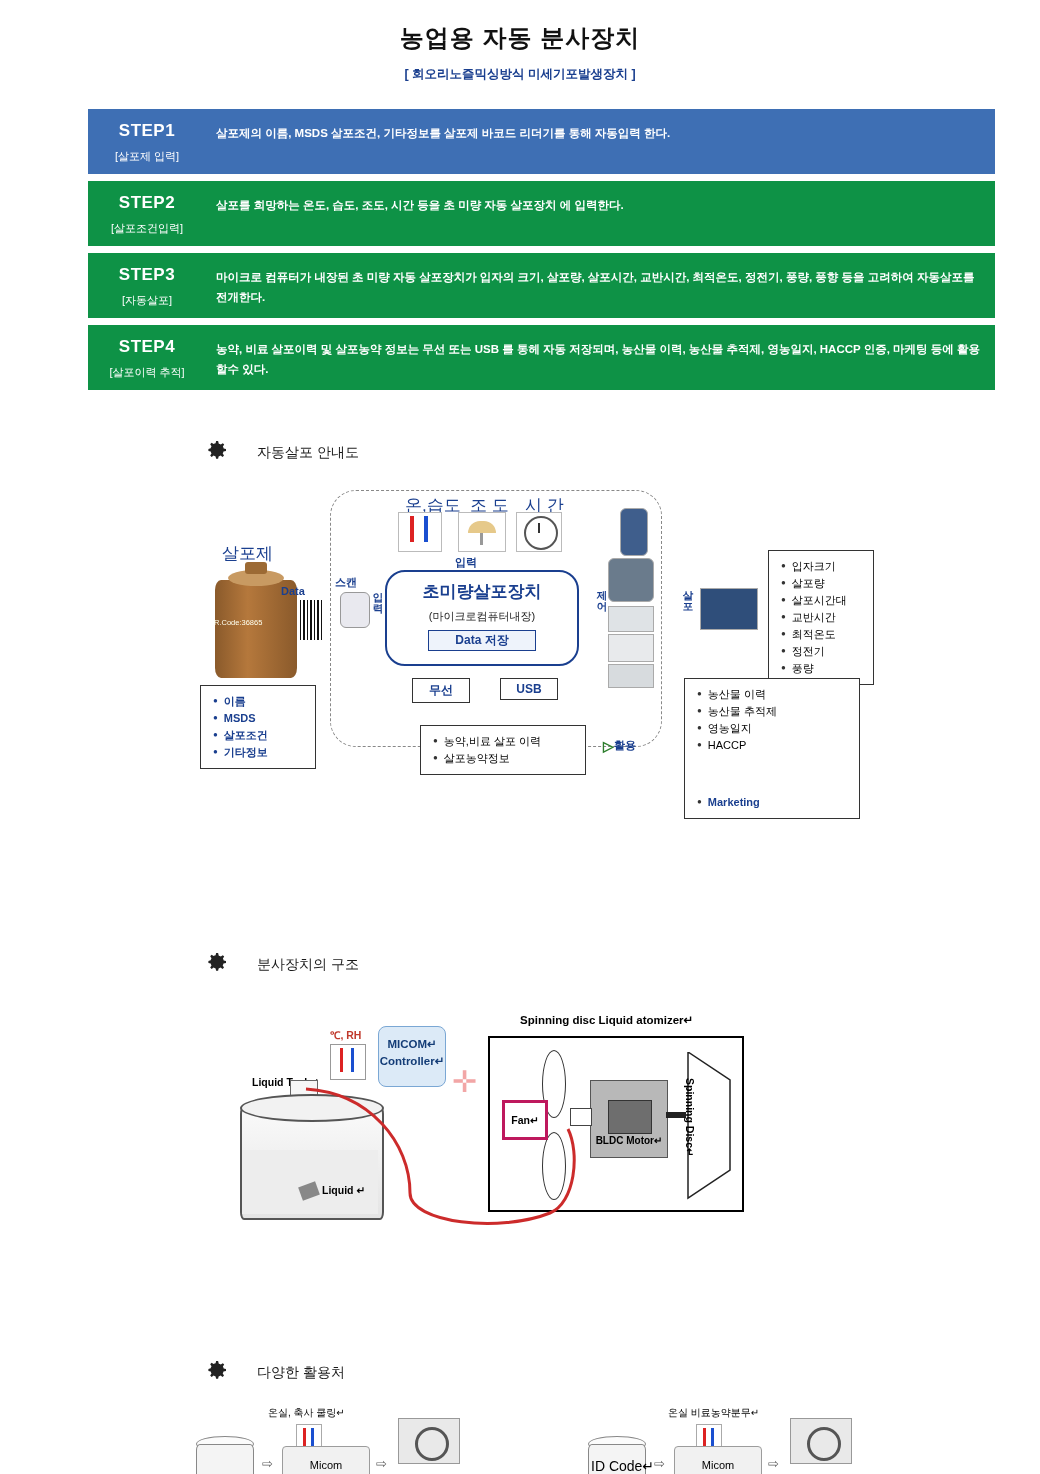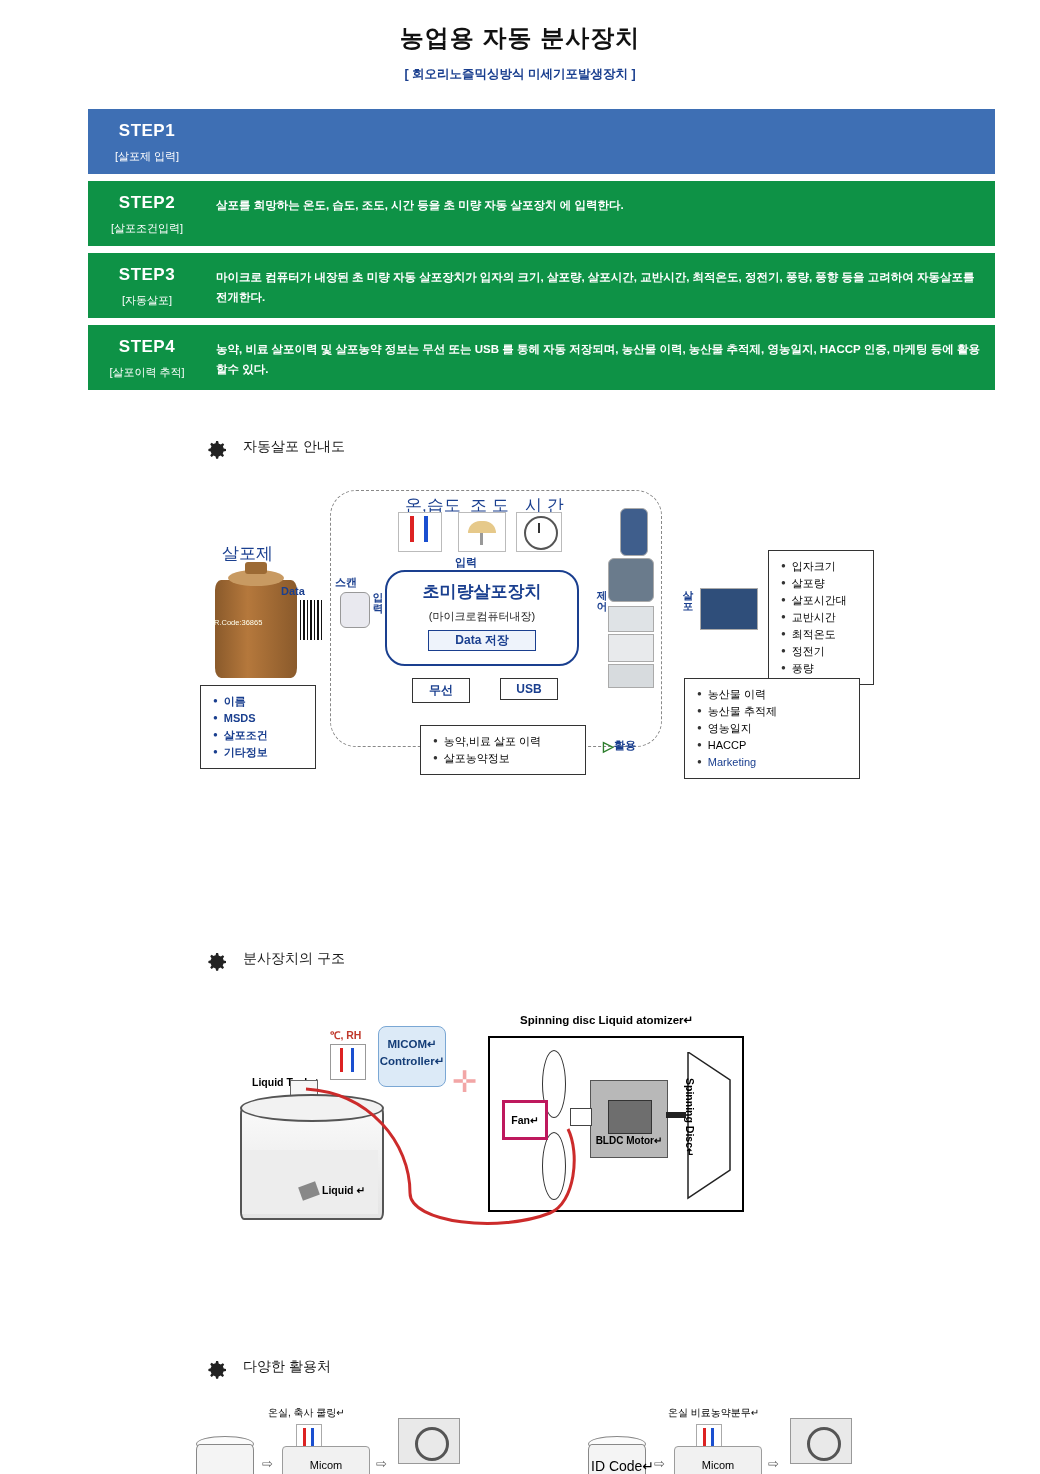"살포제의 이름, MSDS 살포조건, 기타정보를" div.step-desc { html: none -> <div>살포제의 이름, MSDS 살포조건, 기타정보를 살포제 바코드 리더기를 통해 자동입력 한다.</div> }
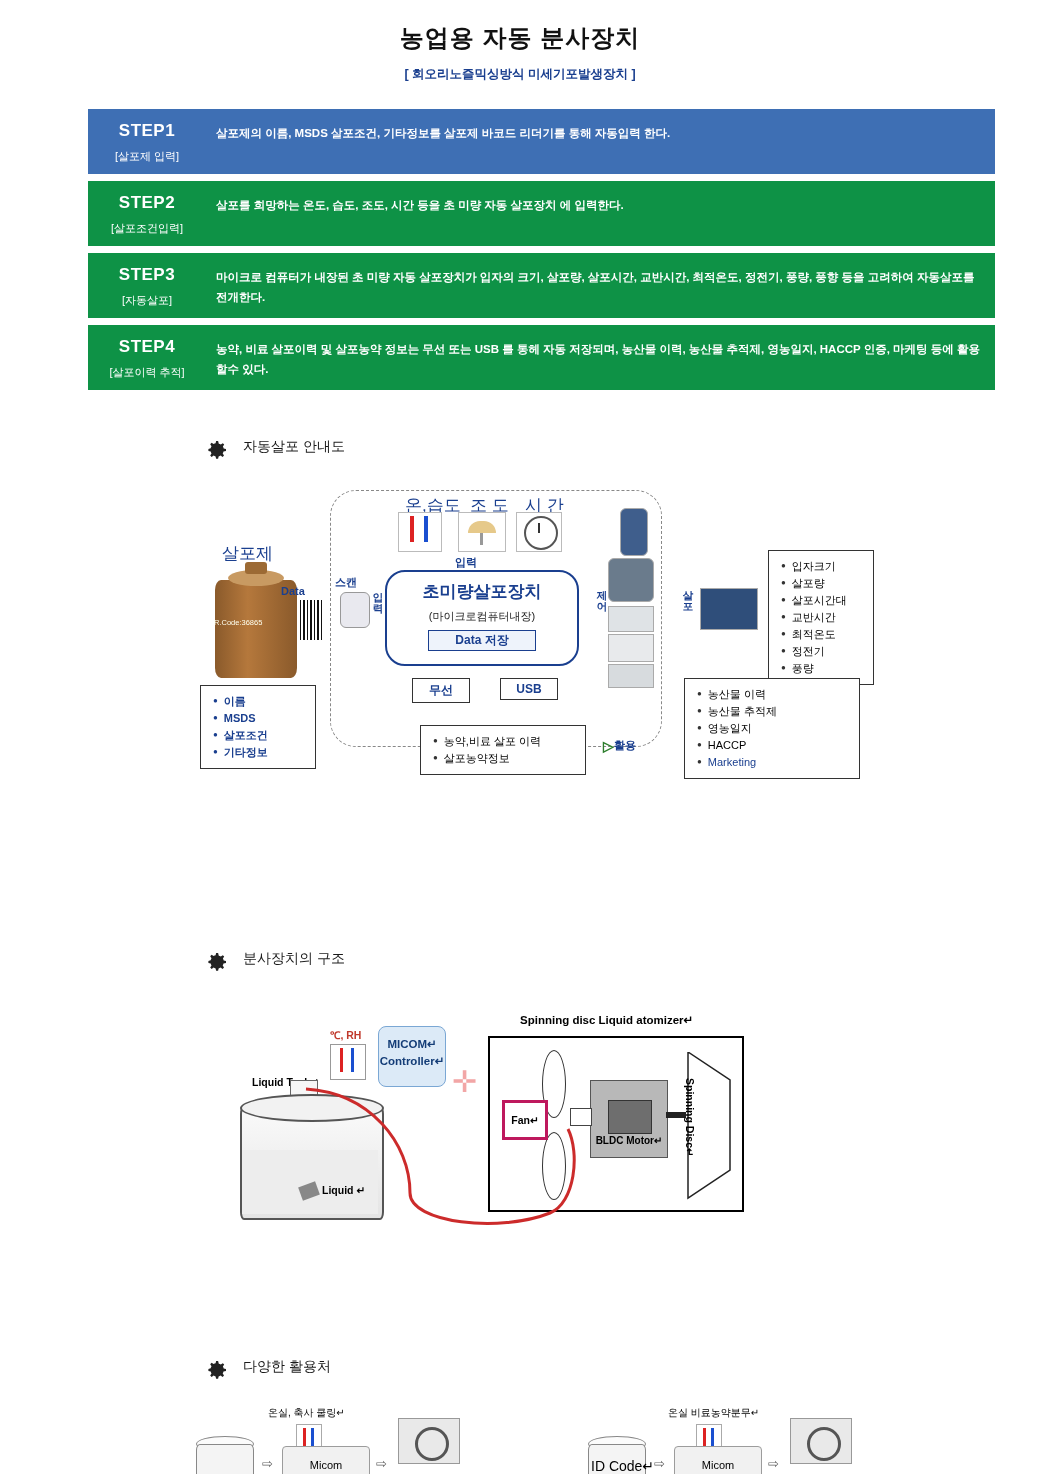"자동살포 안내도" .section-head { align-items: flex-start -> flex-end; gap: 14px -> 28px }
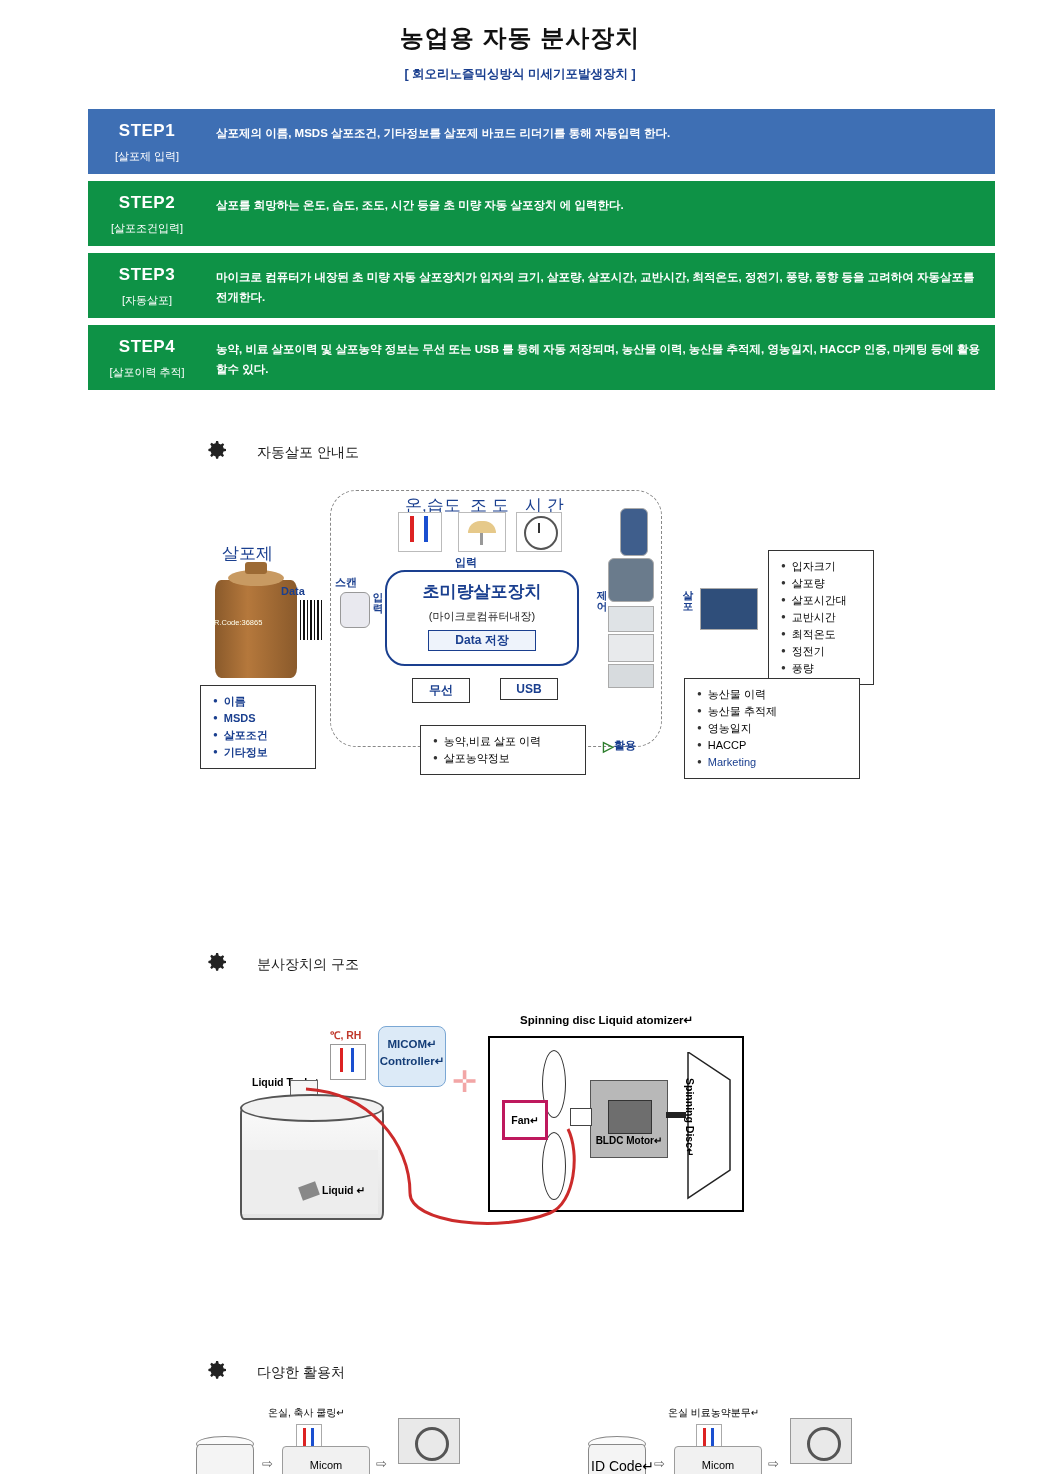"Marketing" div { font-weight: normal -> bold; margin-top: none -> 40px }
